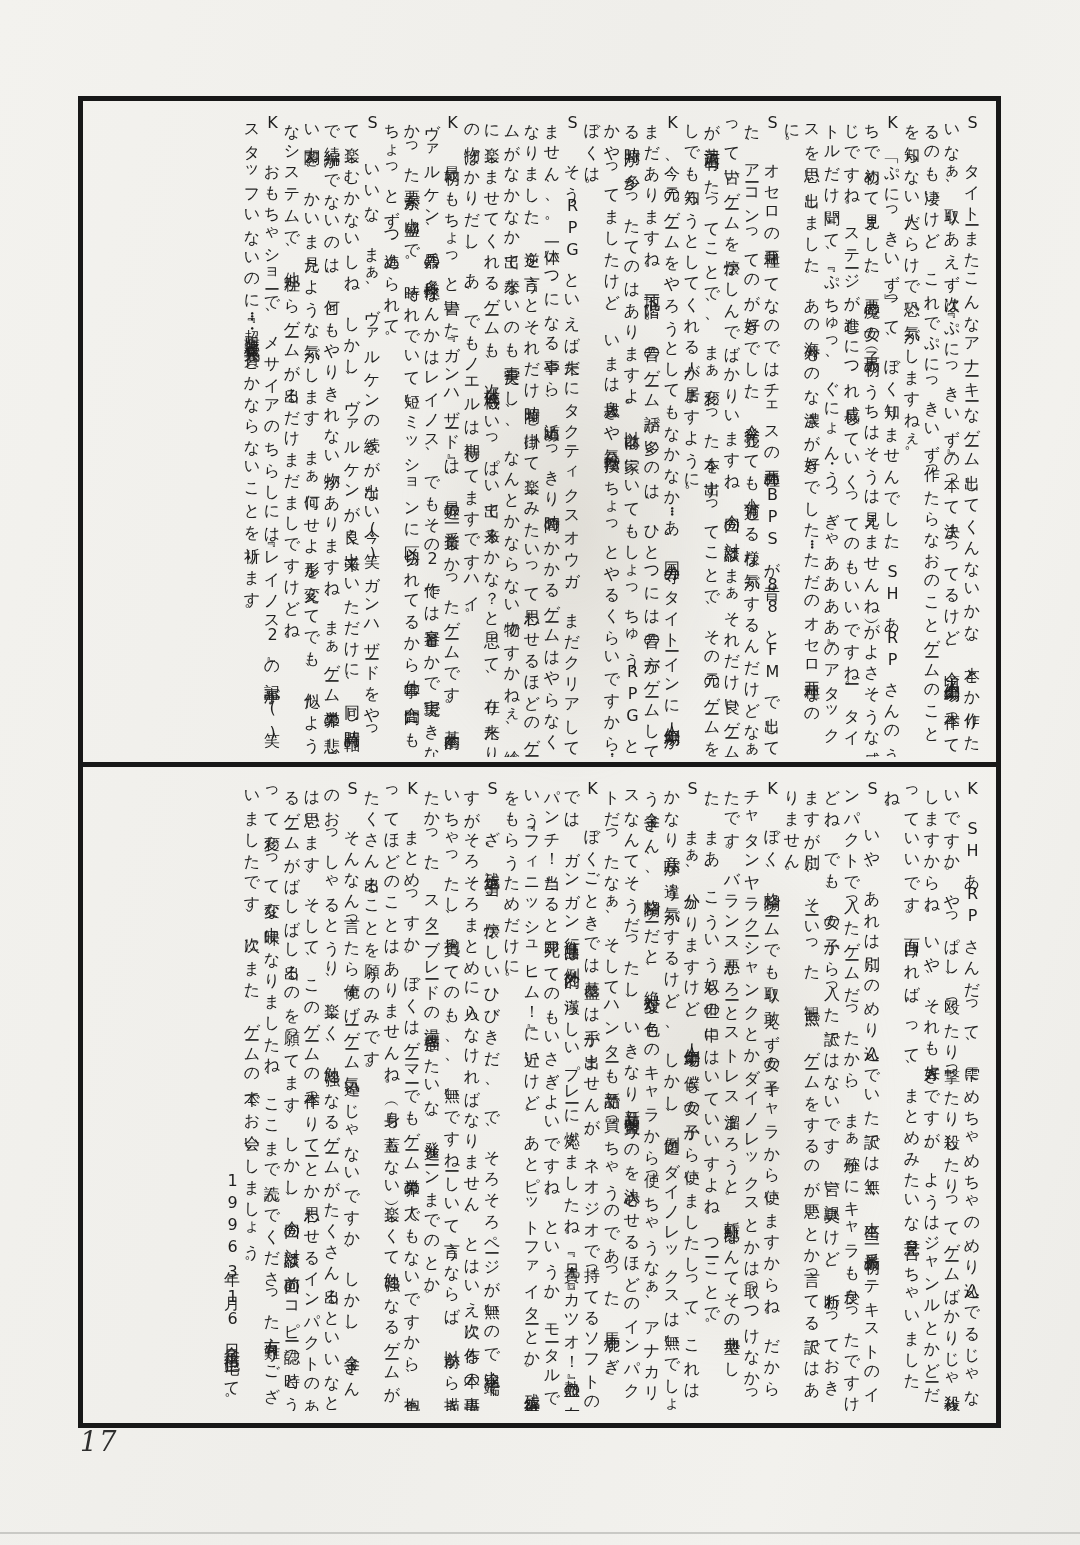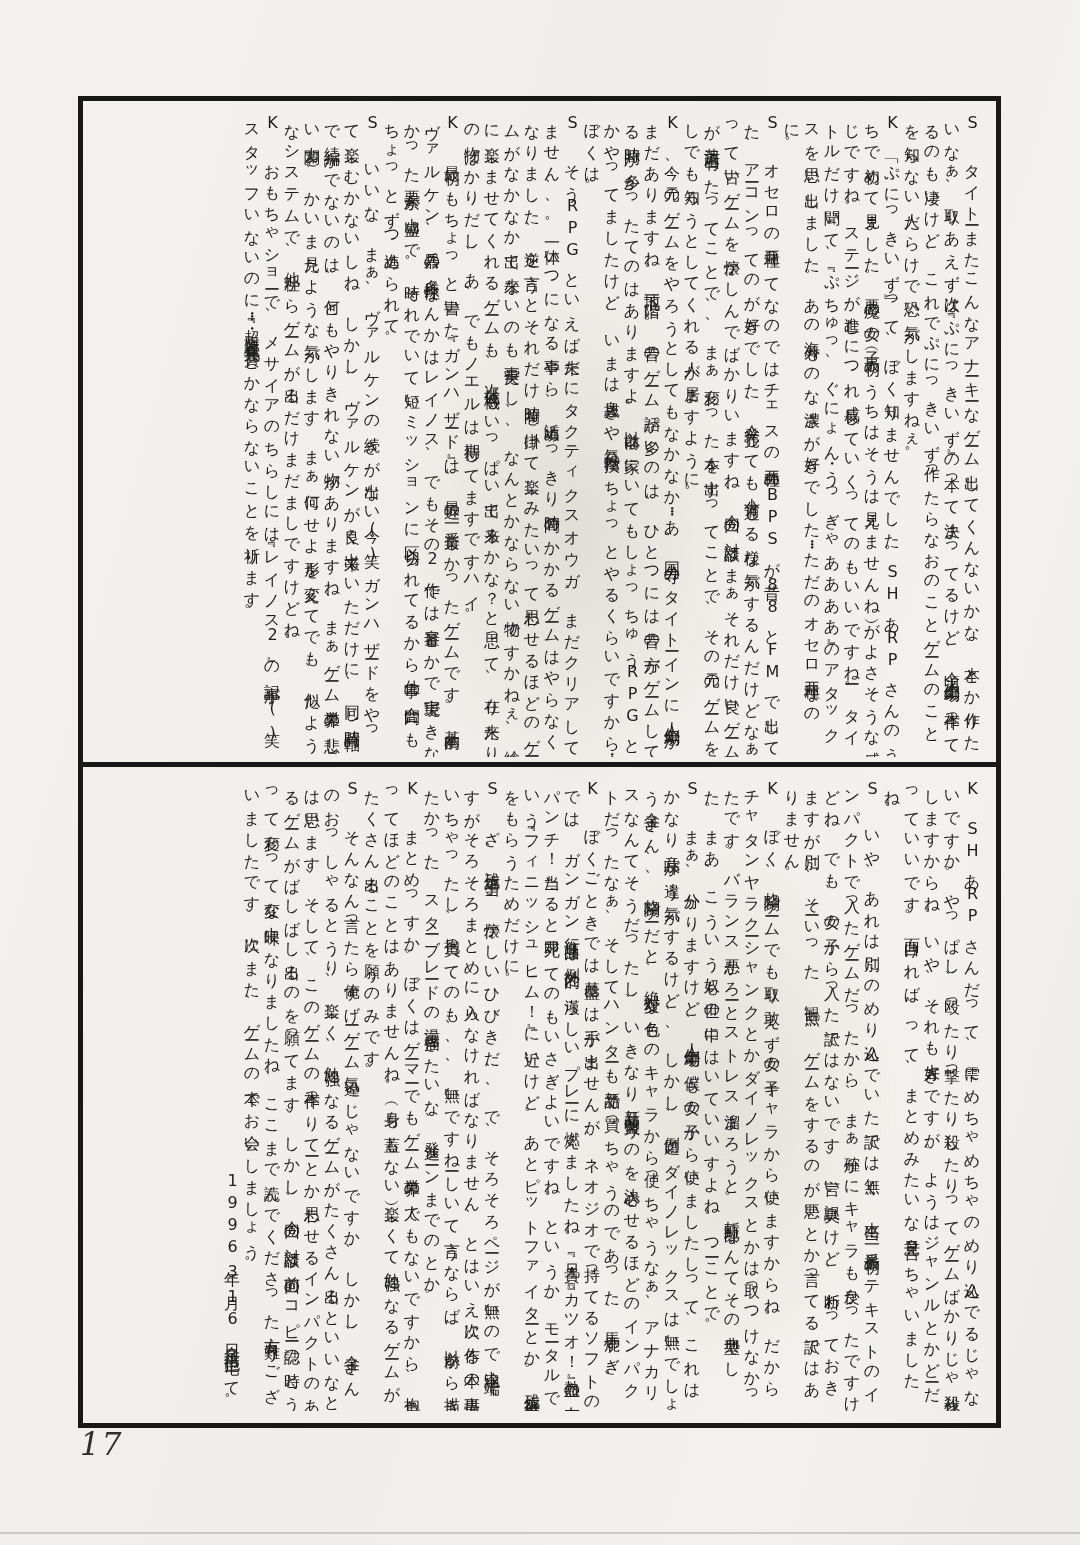"17" .page-number { font-size: 31px -> 27px }
